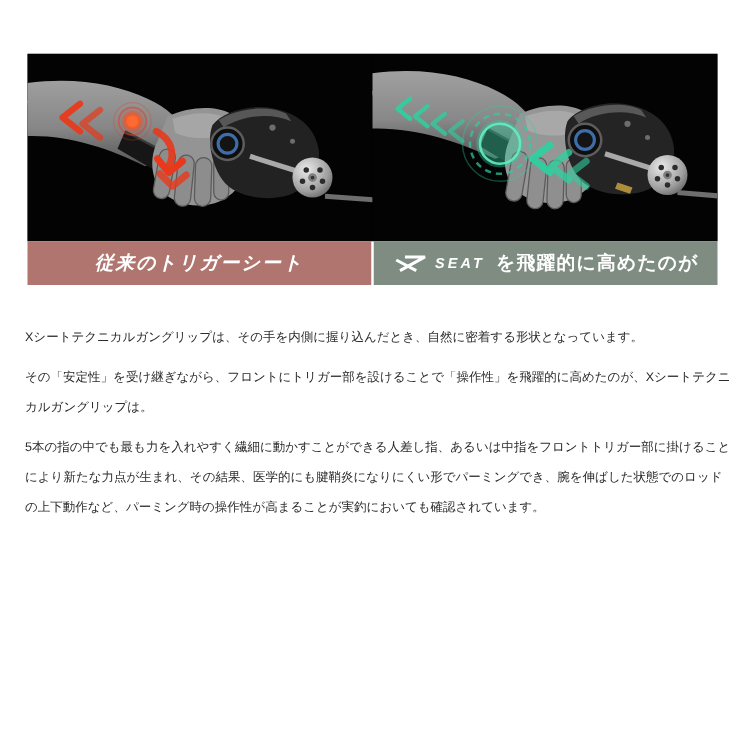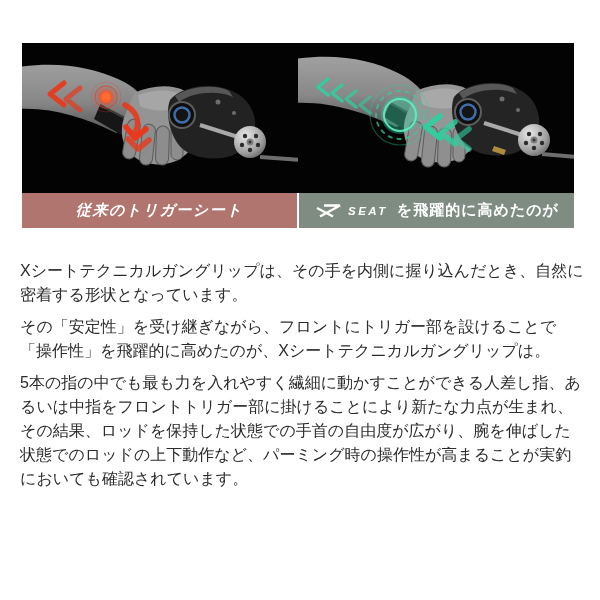"Xシートテクニカルガングリップは、その手を内側に握り込んだとき、自然に密着する形" .content { font-size: 16px -> 10px }
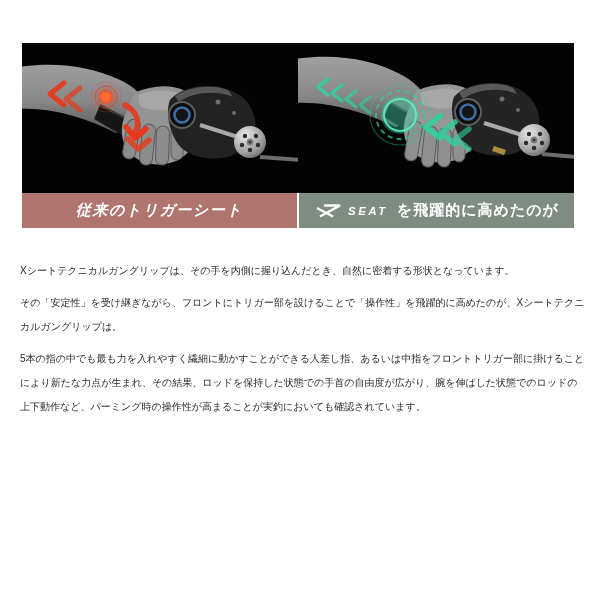"5本の指の中でも最も力を入れやすく繊細に動かすことができる人差し指、あるいは中指" p { text: ロッドを保持した状態での手首の自由度が広がり -> 医学的にも腱鞘炎になりにくい形でパーミングでき }
